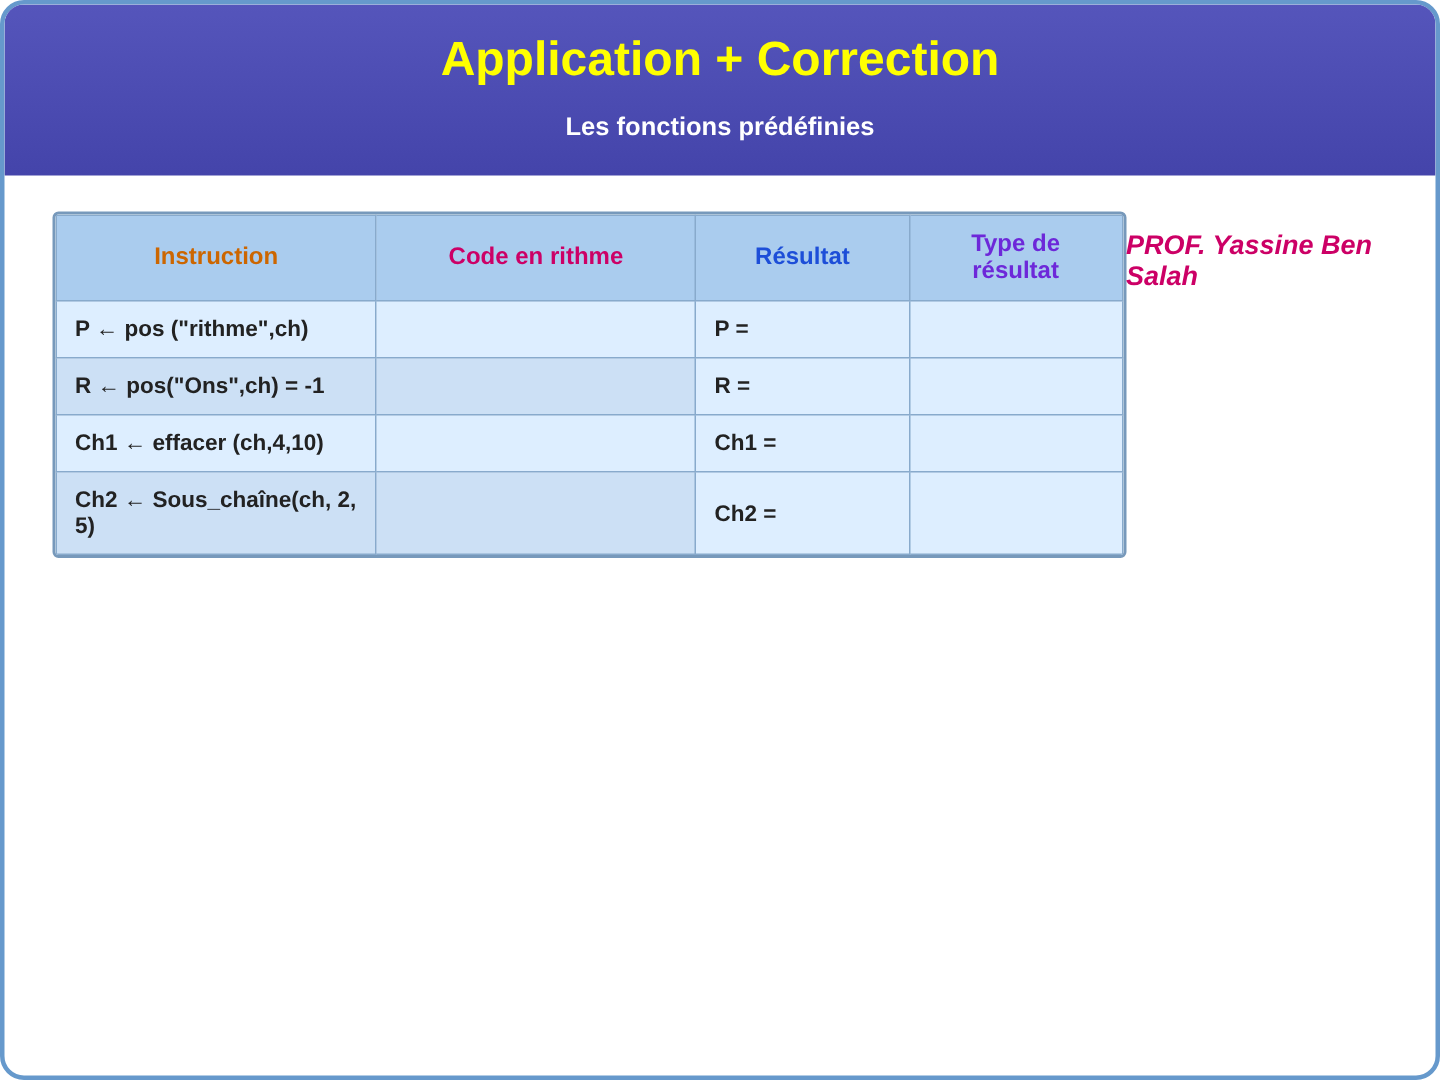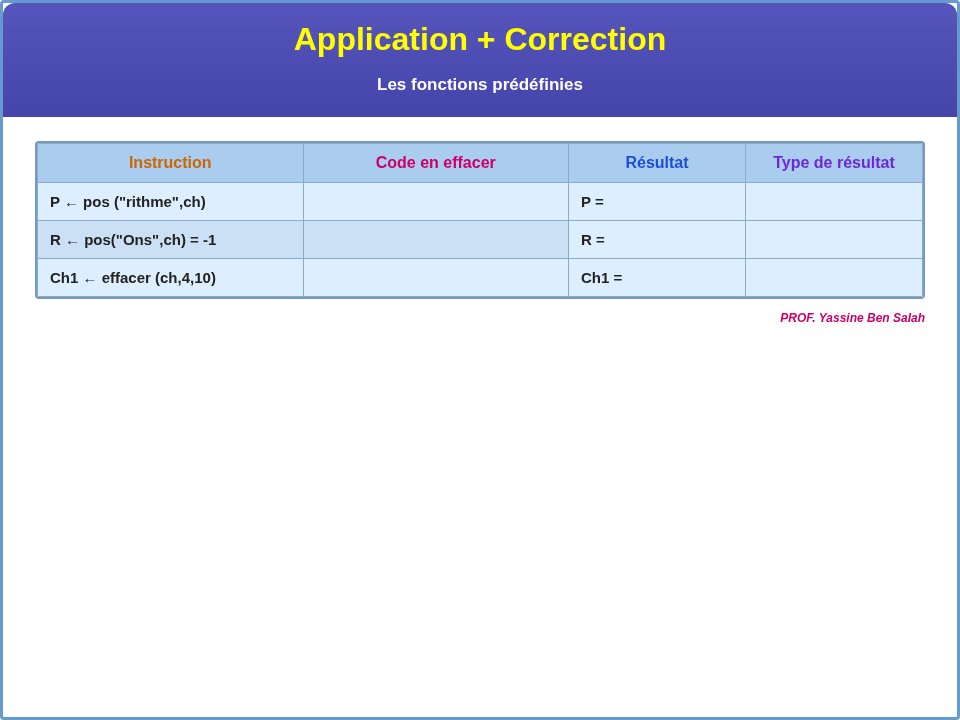"Application + Correction" .slide { border-radius: 4px -> 16px }
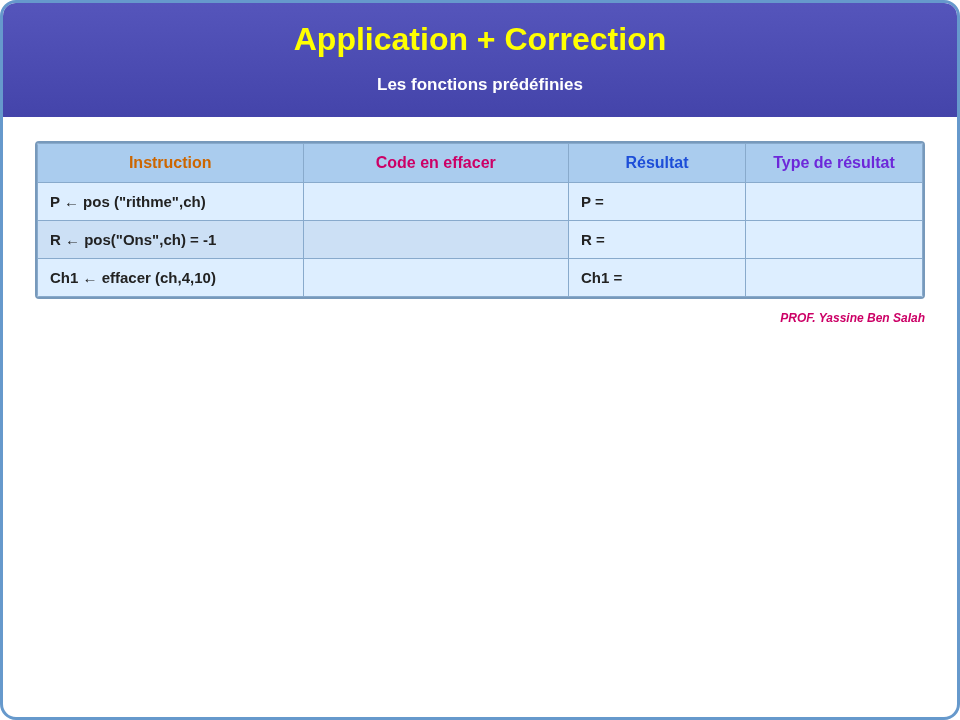"Instruction" .content { align-items: flex-end -> flex-start; flex-direction: column -> row }
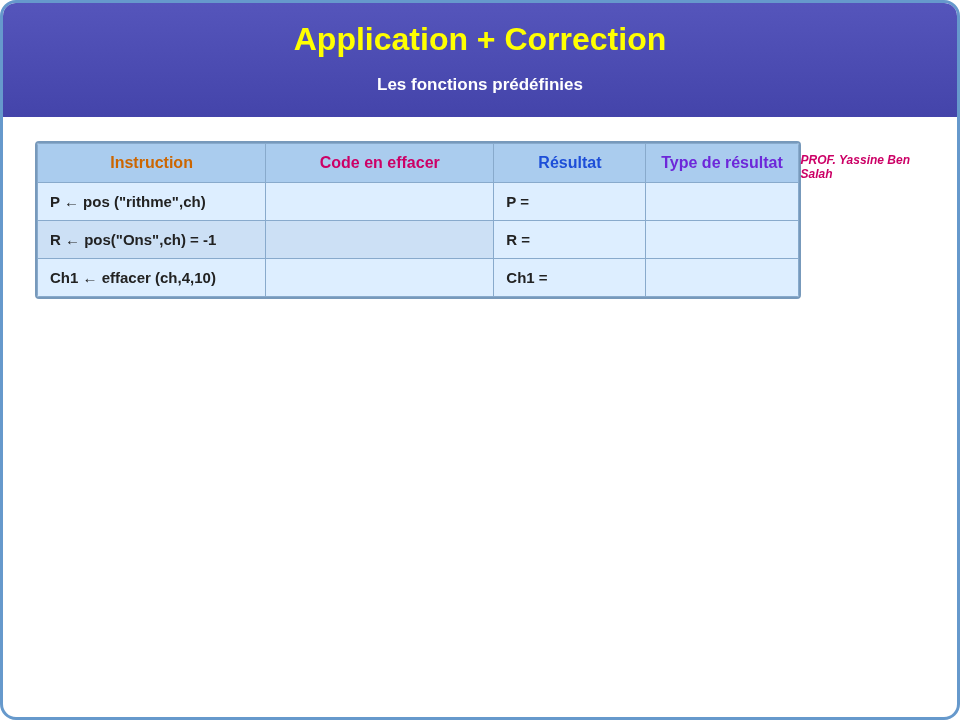"Code en effacer" th { text: effacer -> rithme }
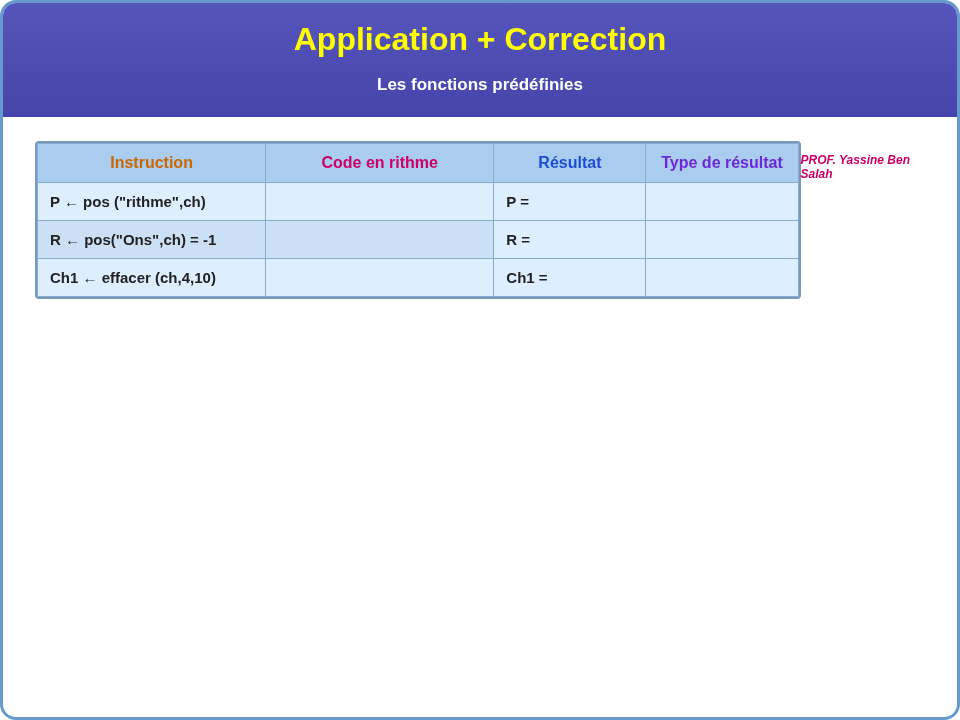"PROF. Yassine Ben Salah" .footer { font-size: 12px -> 18px }
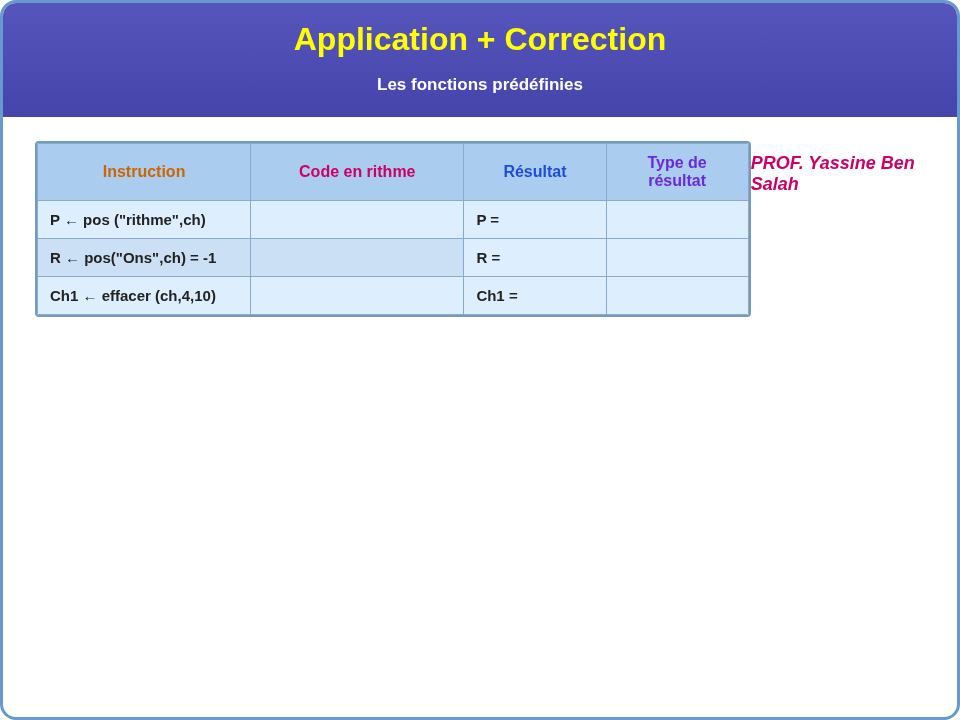"Ch2 ← Sous_chaîne(ch, 2, 5)" tr { html: none -> <tr> <td>Ch2 ← Sous_chaîne(ch, 2, 5)</td> <td></td> <td>Ch2 =</td> <td></td> </tr> }
